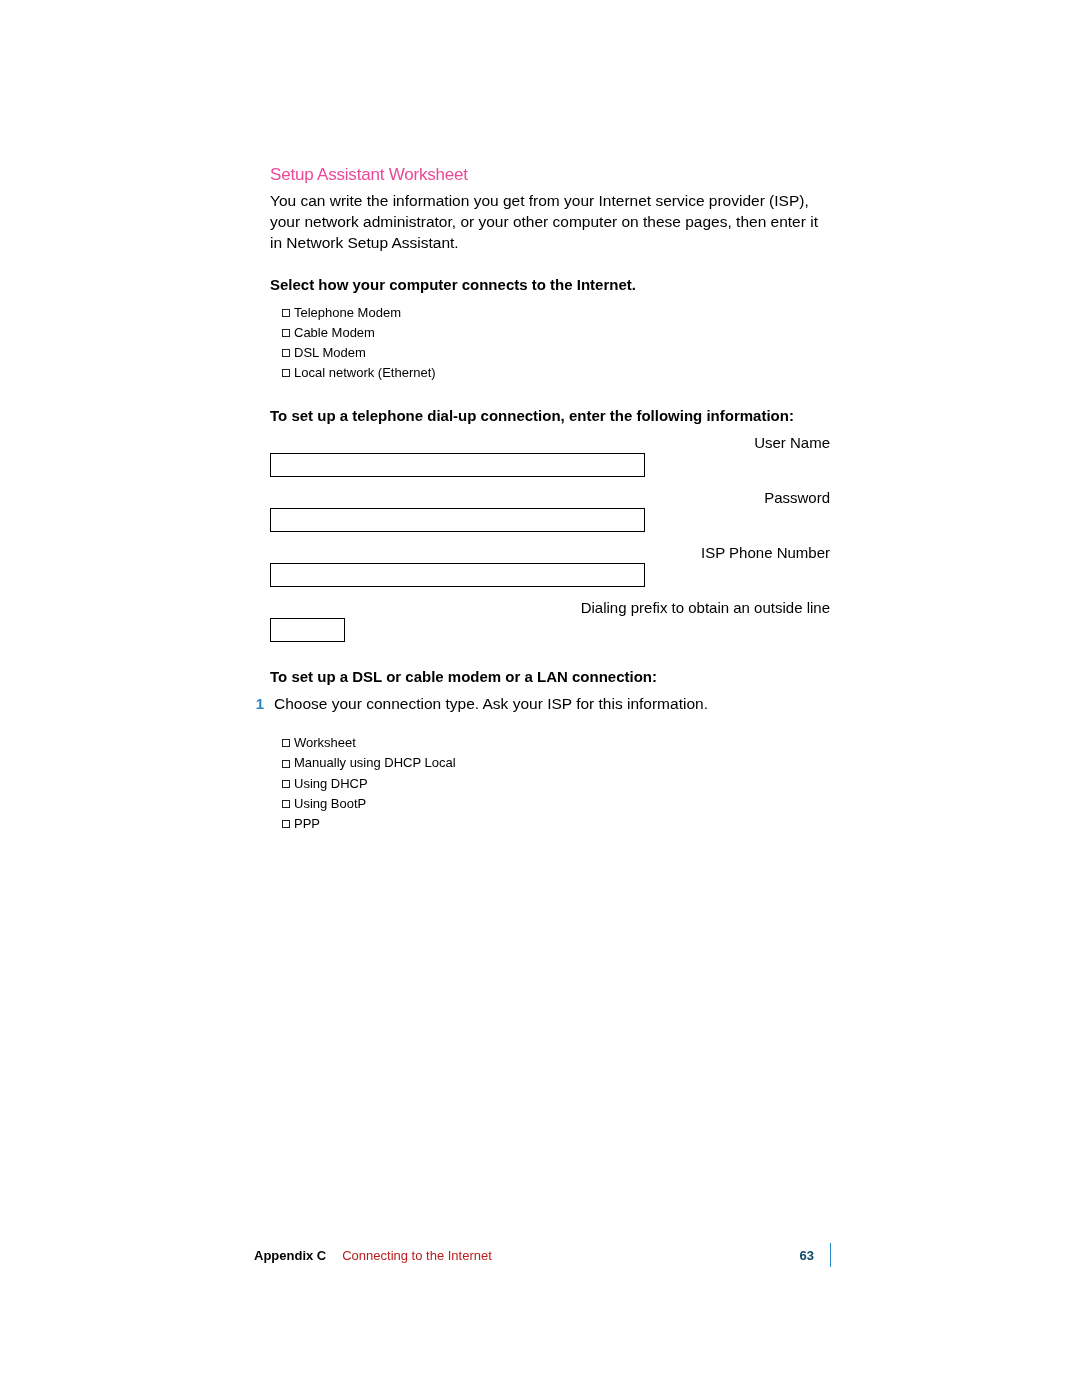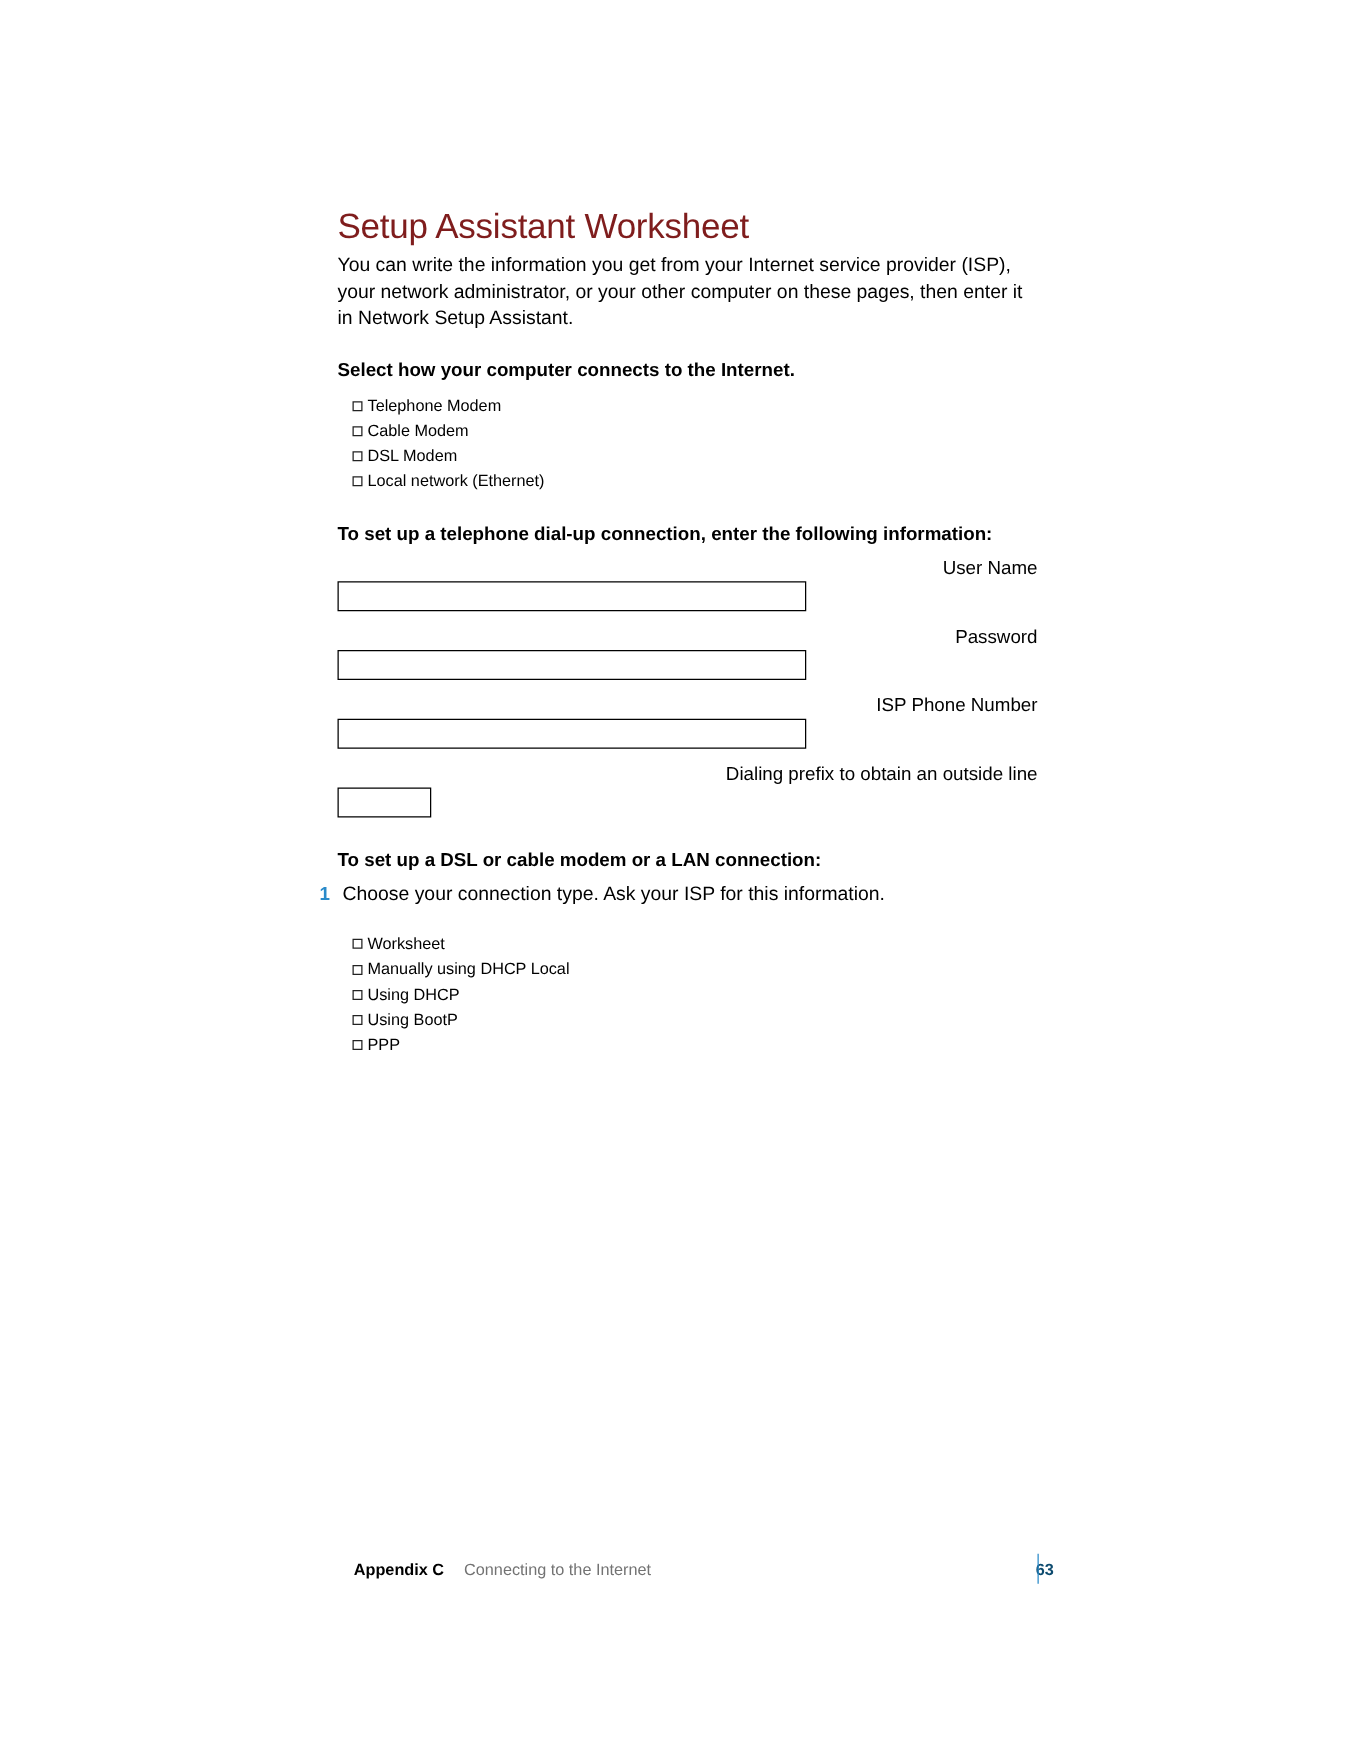"Setup Assistant Worksheet" .title { color: #7f1d1d -> #ec4899; font-size: 28px -> 17px }
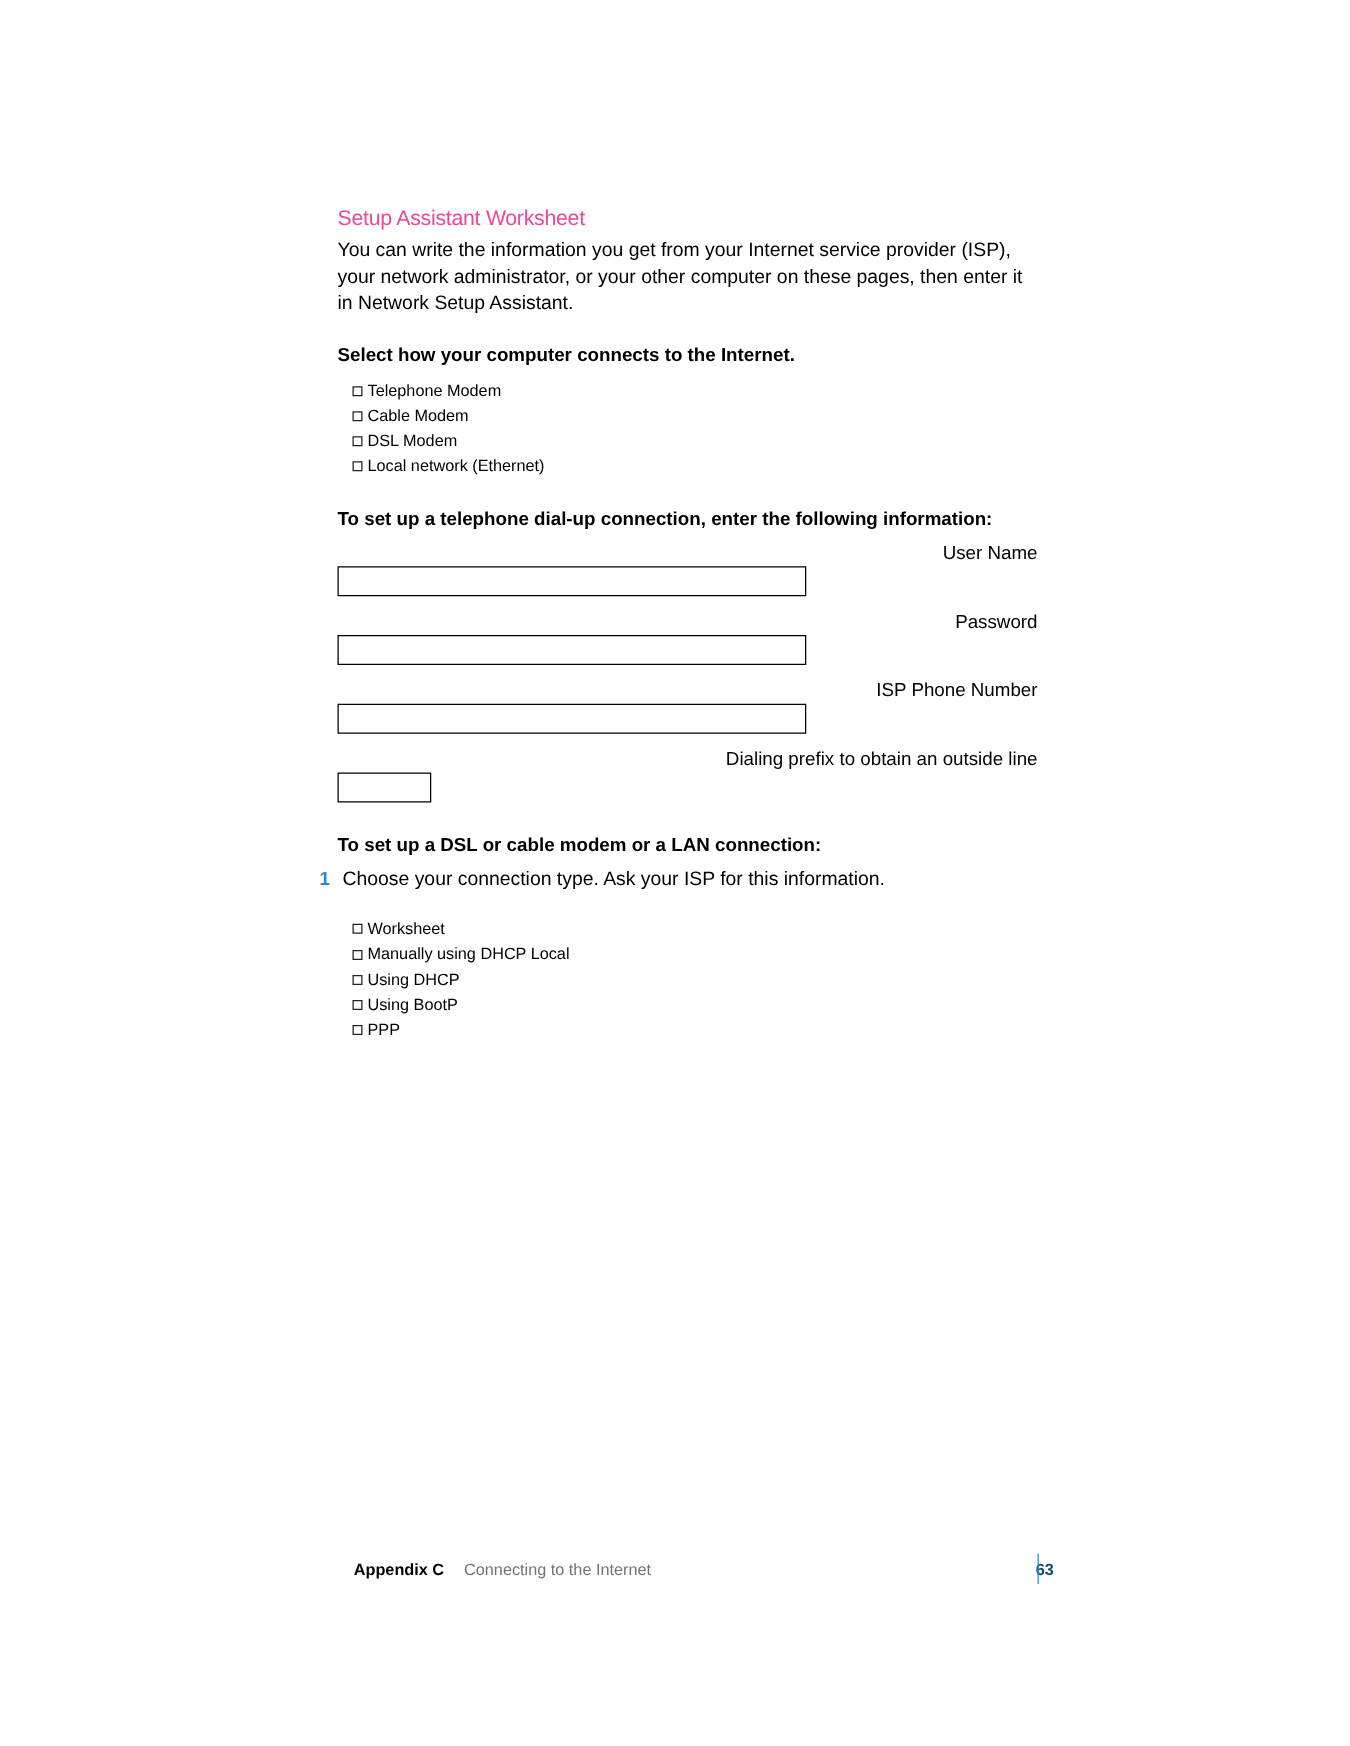"Appendix C" .footer { left: 283px -> 254px }
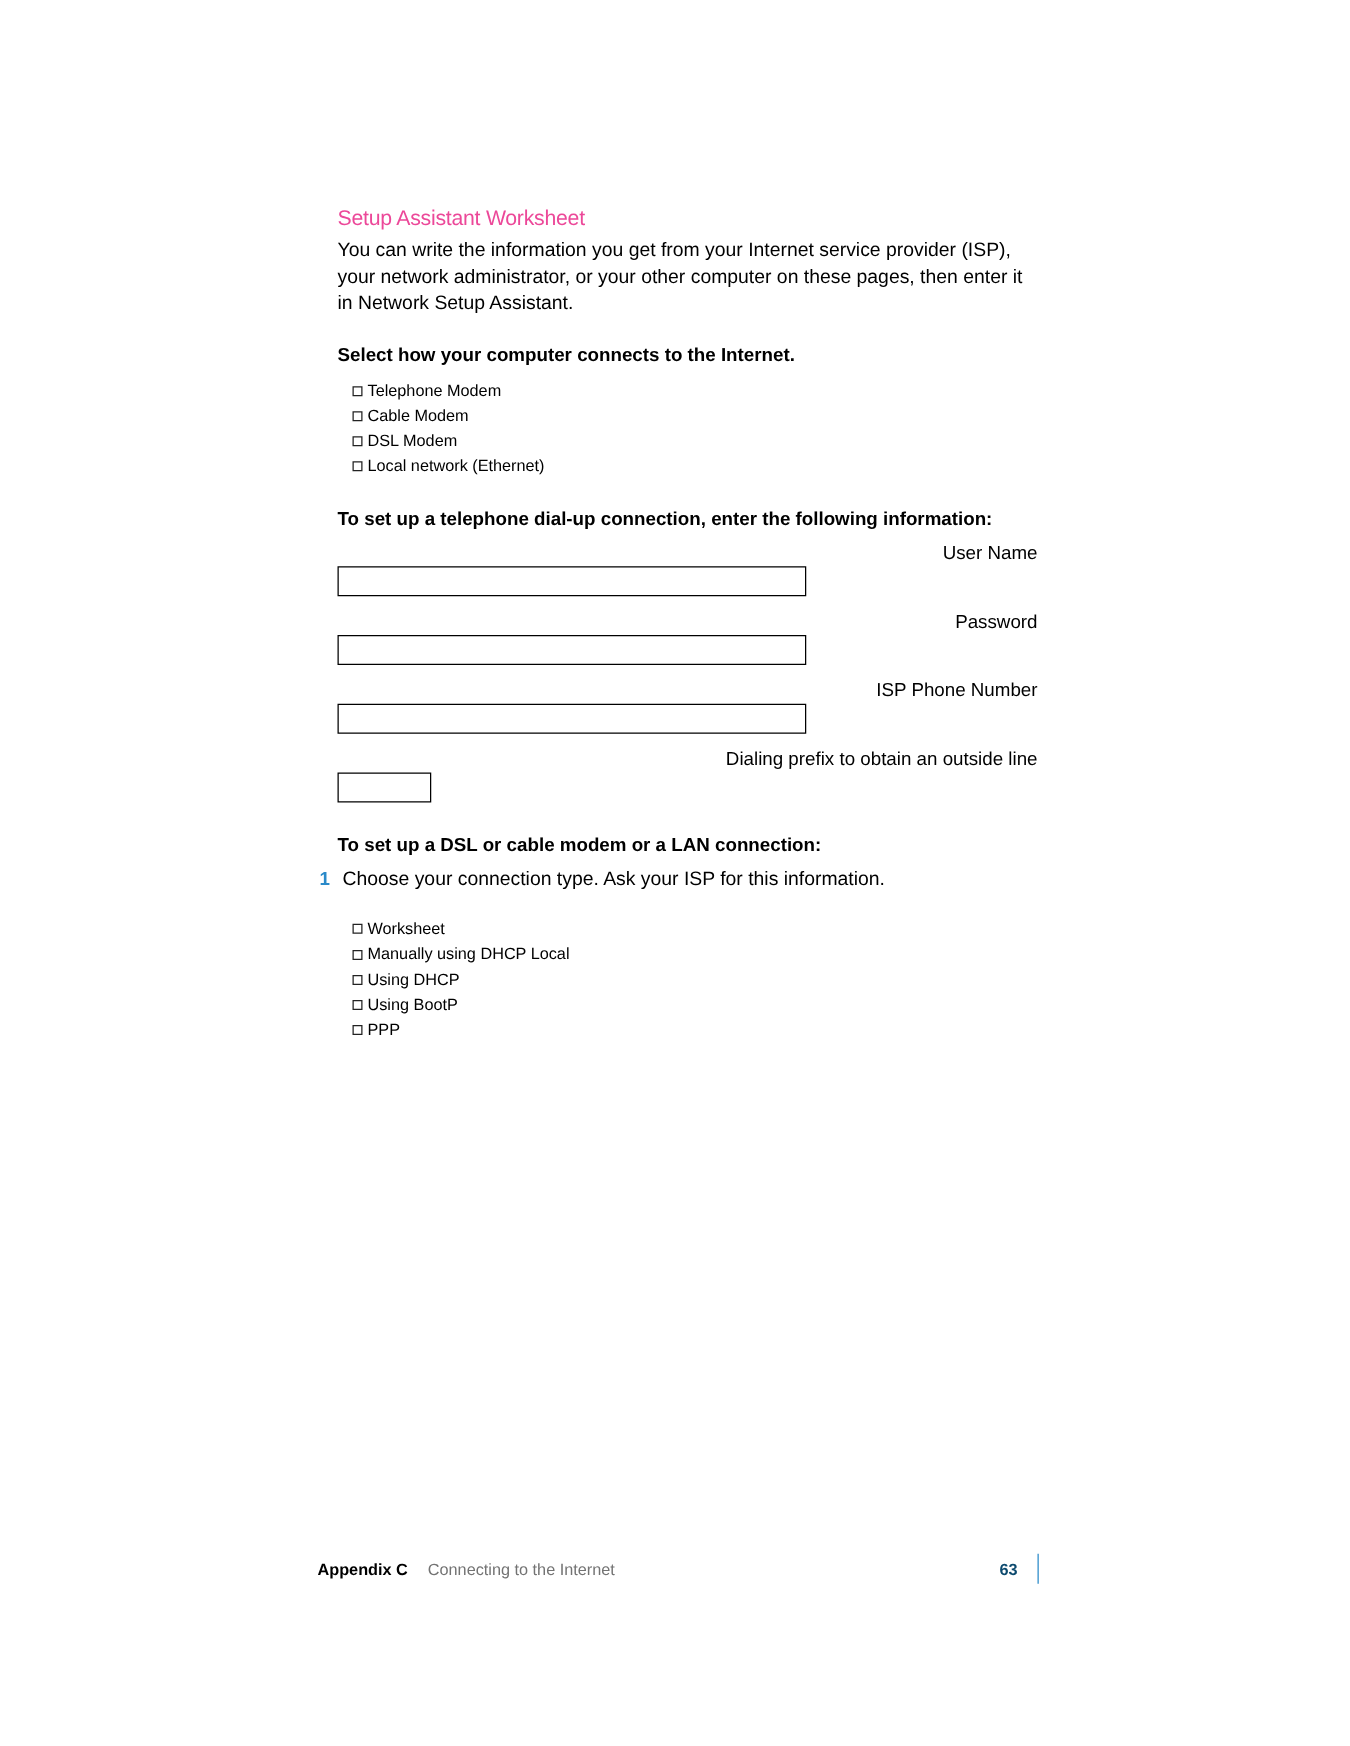"Connecting to the Internet" .footer-chapter { color: #737373 -> #b91c1c }
